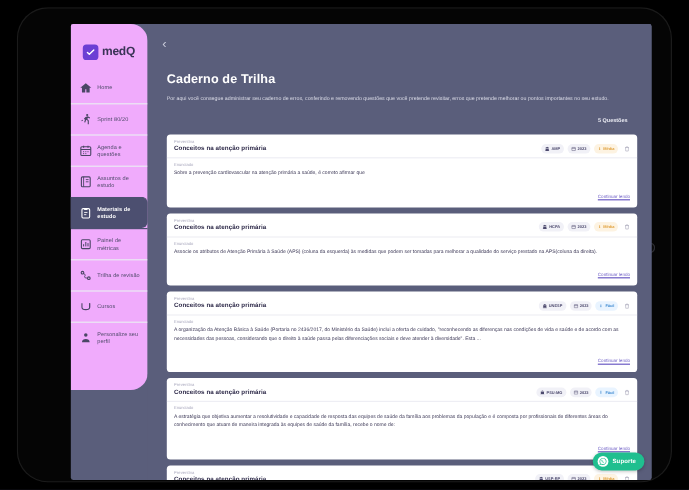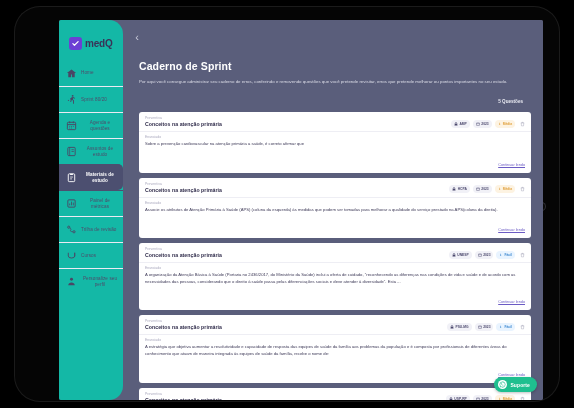"medQ" .sidebar { background: #14b8a6 -> #f0abfc; height: 380px -> 305px; text-align: center -> none }
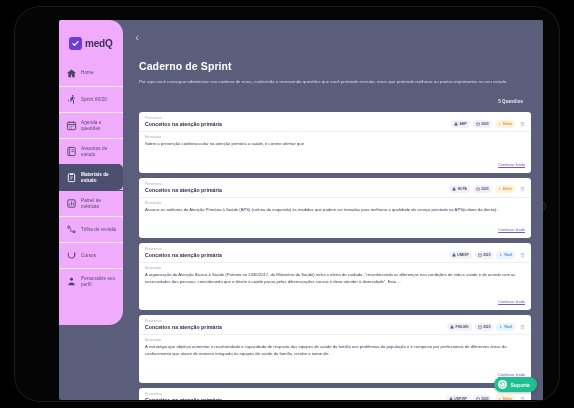"Caderno de Sprint" div.page-title { text: Sprint -> Trilha }
